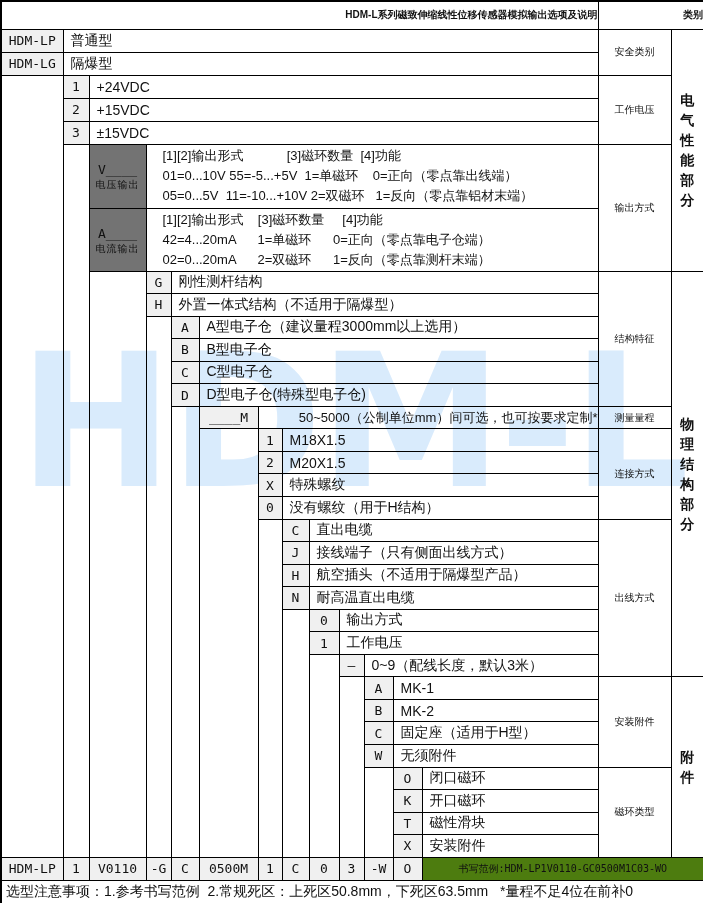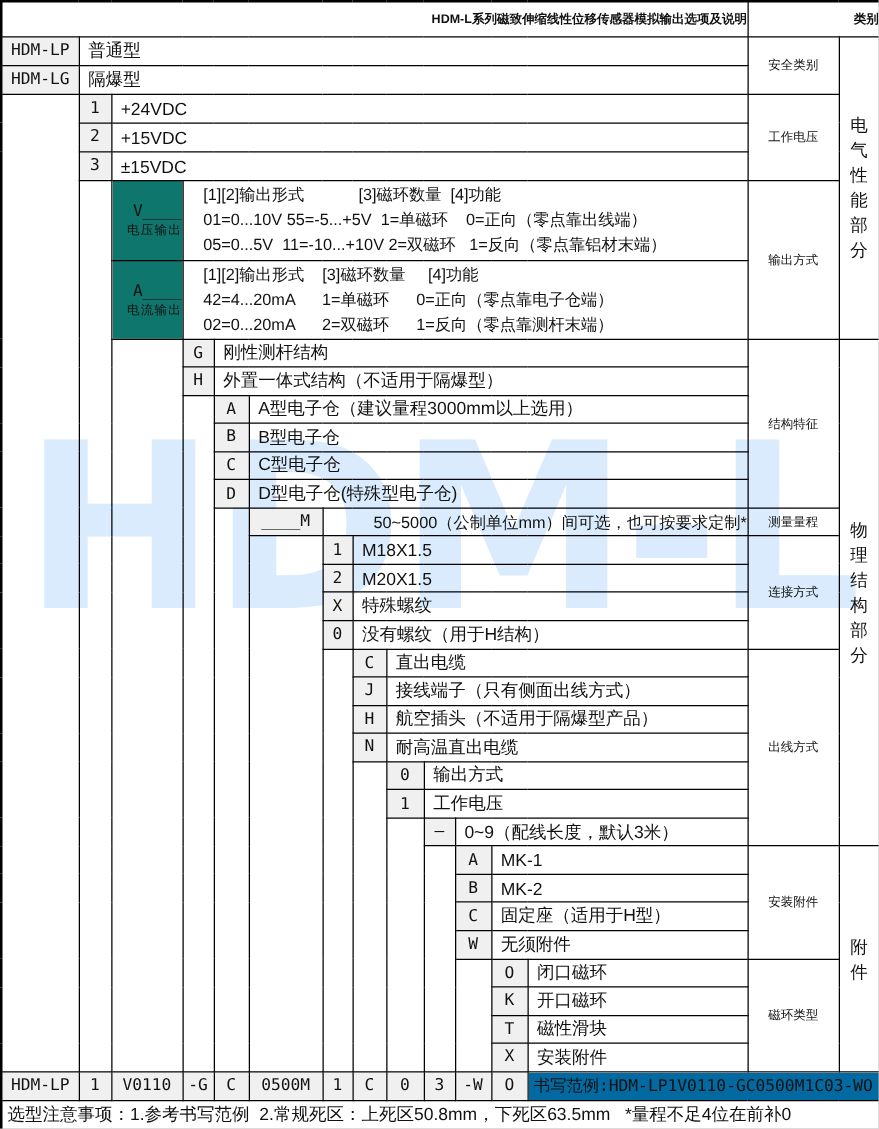"电气性能部分" .vtext { font-weight: none -> bold }
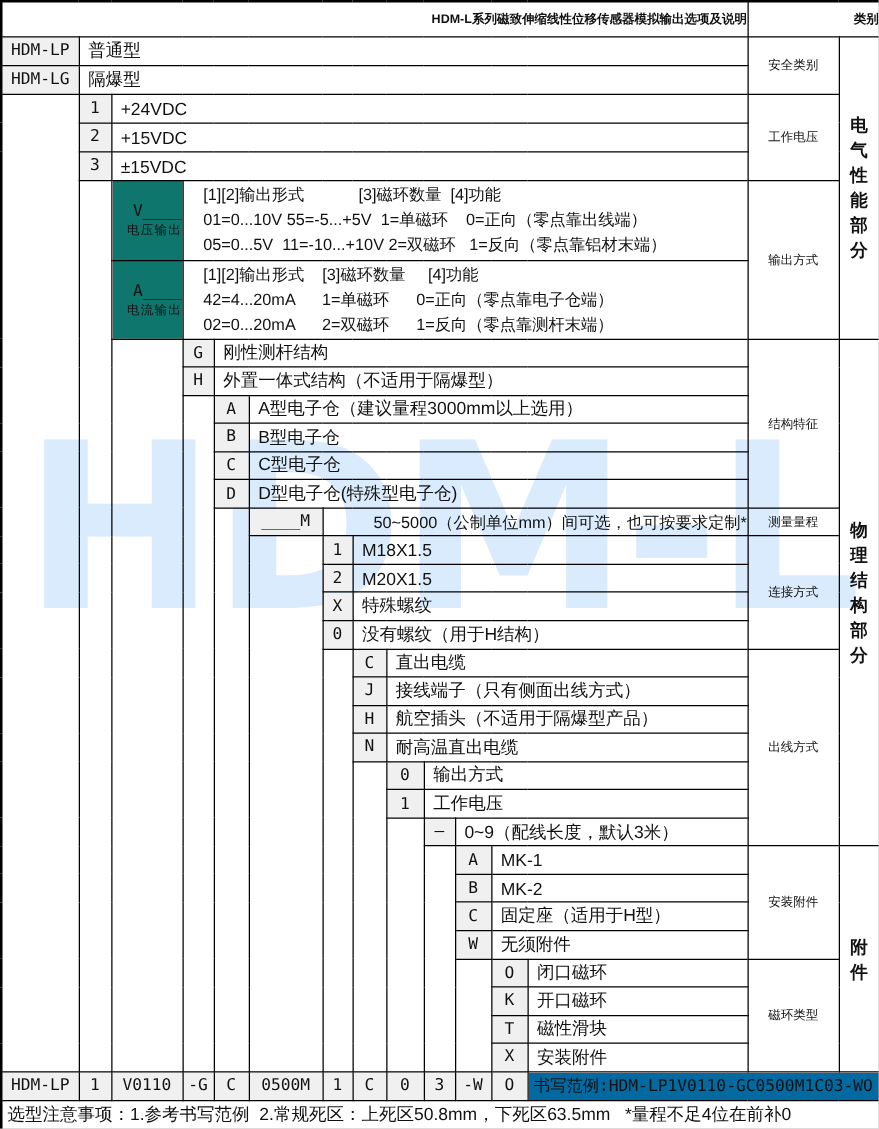"V____" td.vlabel { background: #0f766e -> #737373; text-align: right -> center }
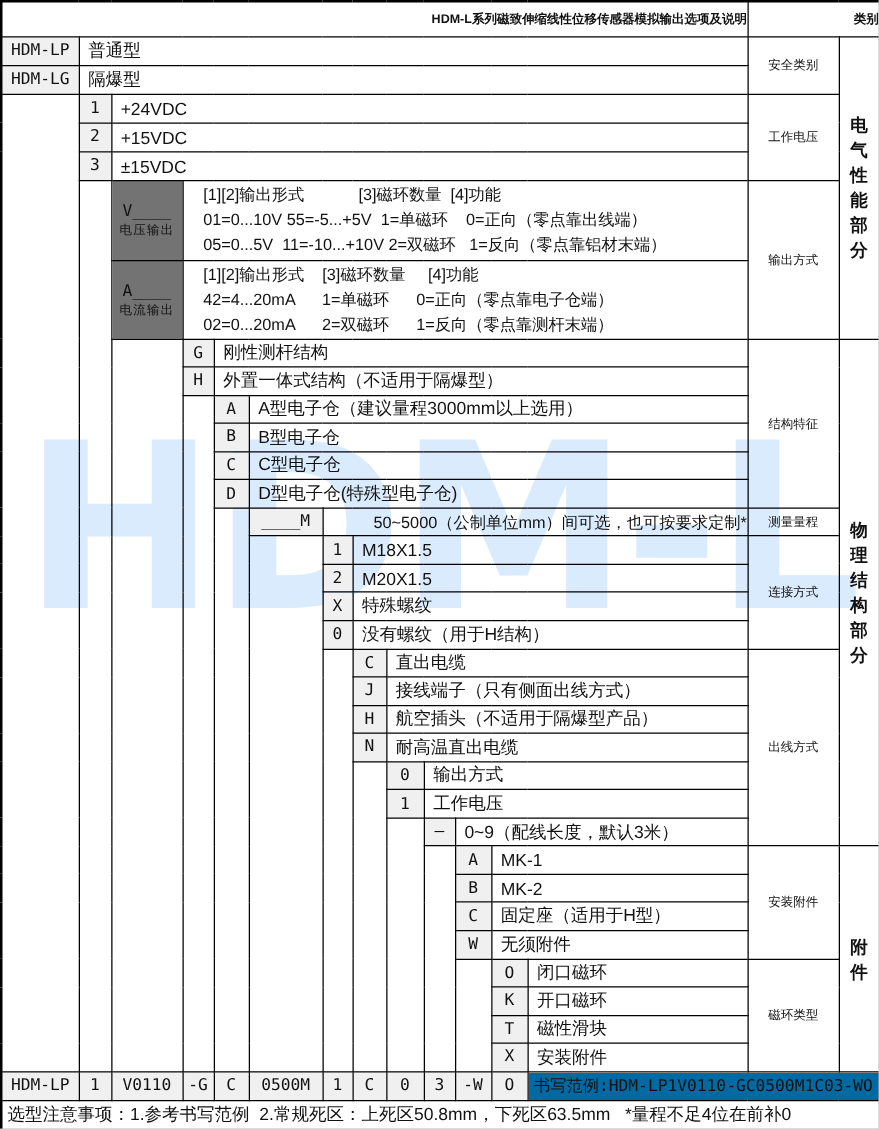"书写范例:HDM-LP1V0110-GC0500M1C03-WO" td.ex-label { background: #0369a1 -> #4d7c0f; font-size: 13px -> 10px }
